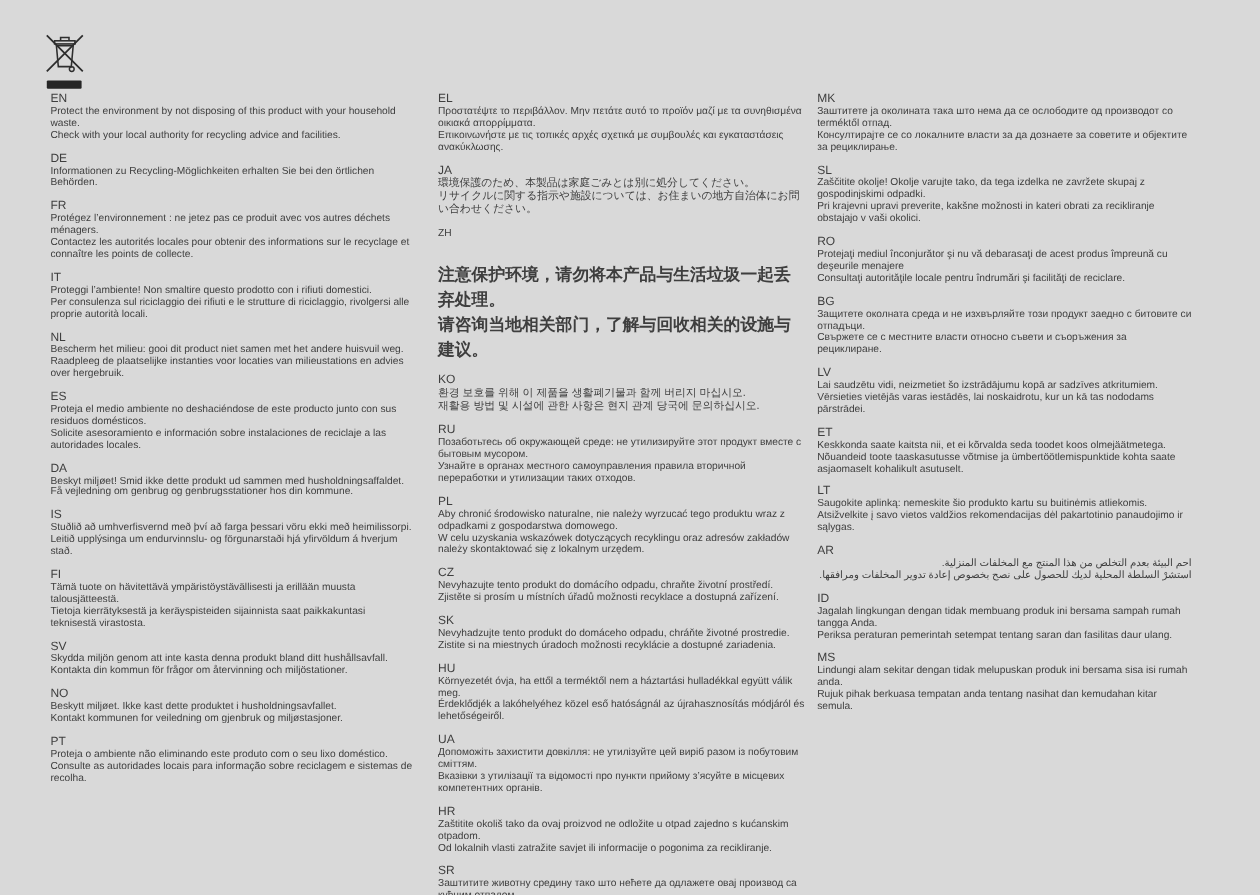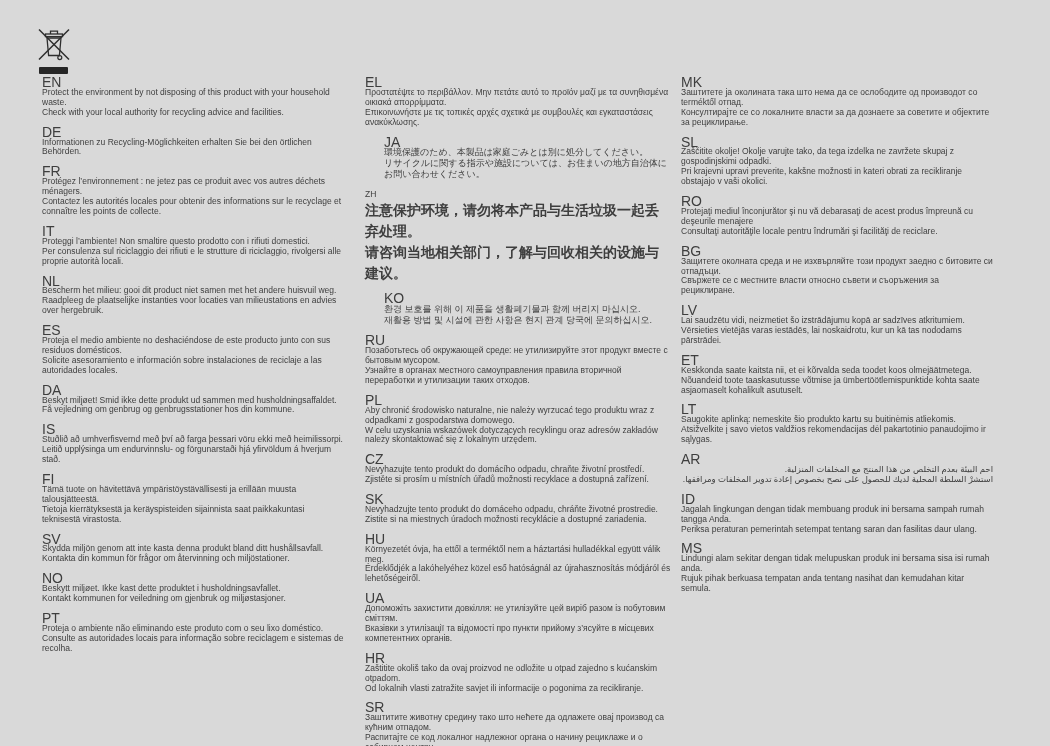"EN" .block .code { font-size: 14px -> 10px }
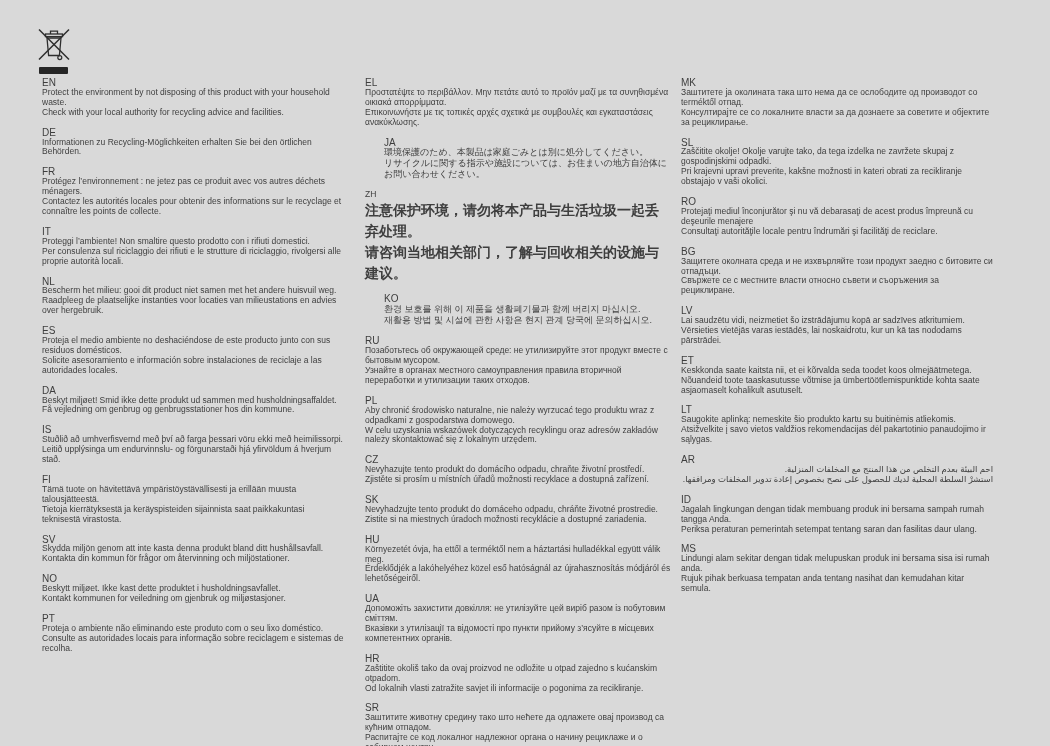"JA" .block.cjk { margin-left: 19px -> none }
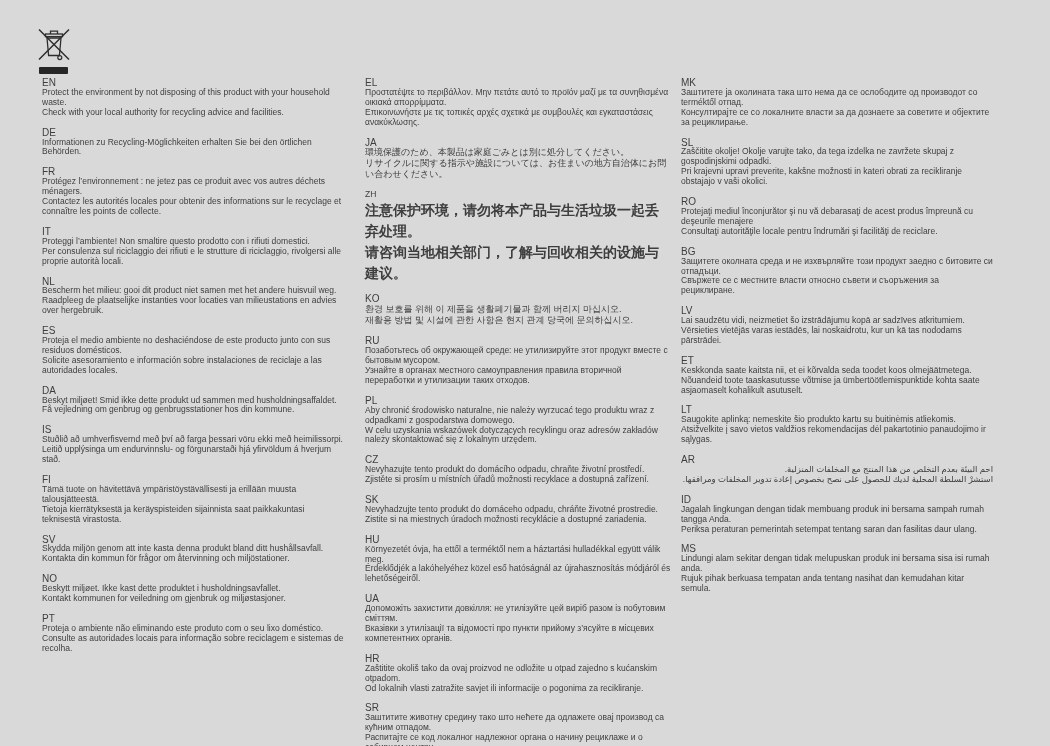"ZH" .block.large .code { margin-bottom: 0 -> 18px }
